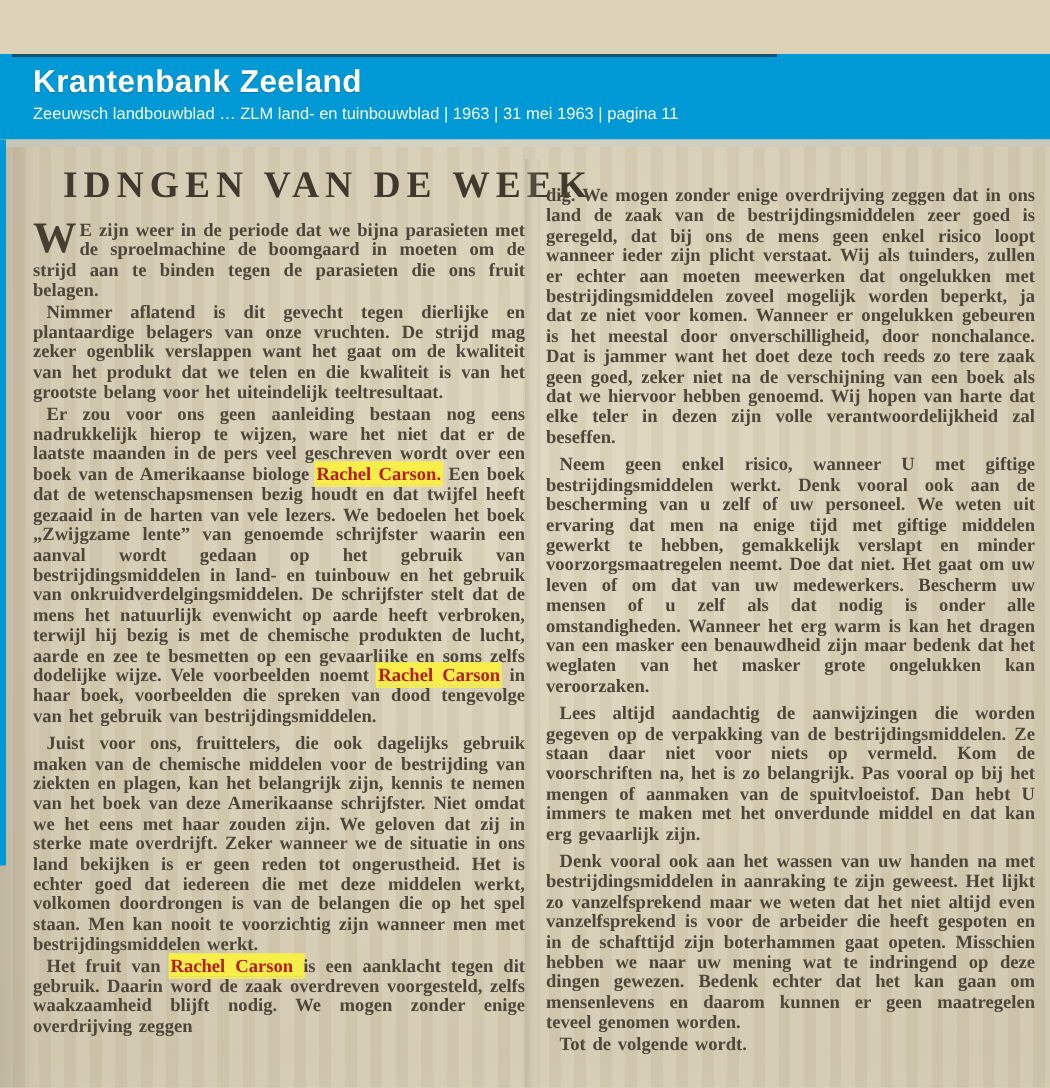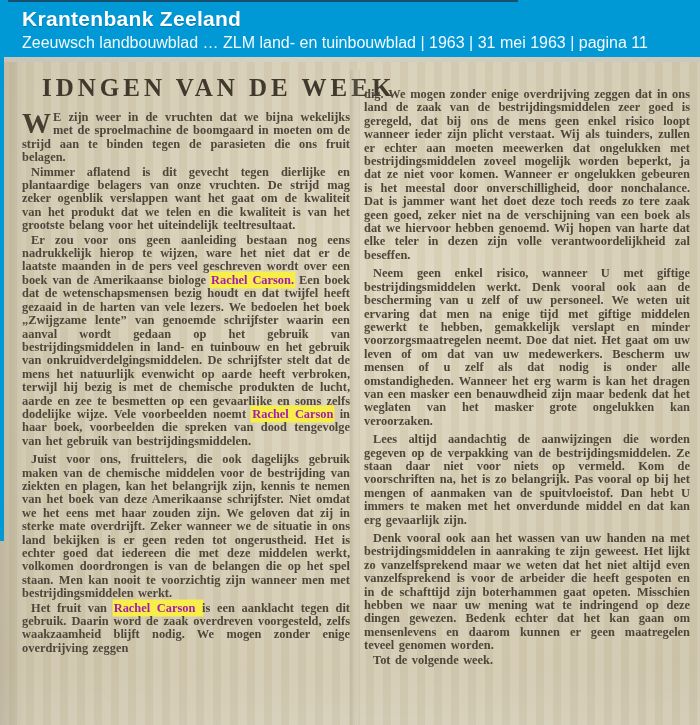"Krantenbank Zeeland" .page { margin-top: none -> 36px }
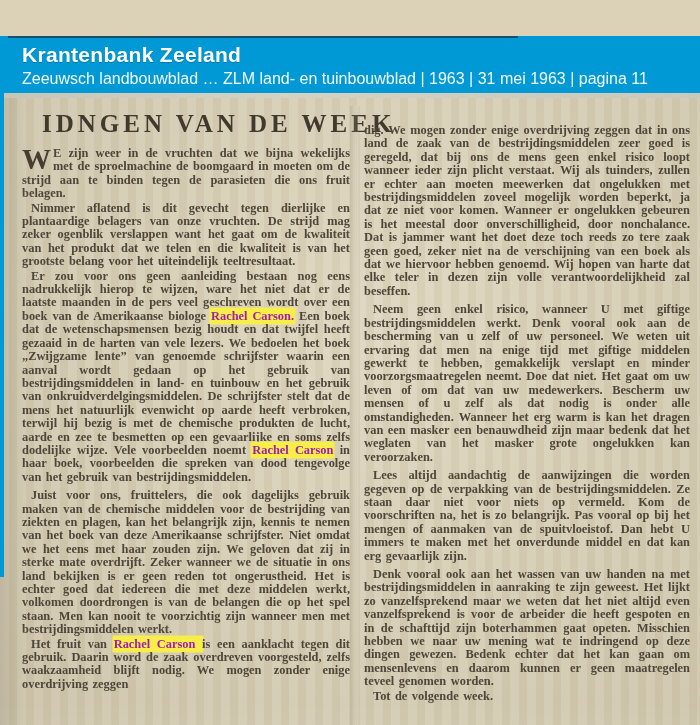"Zeeuwsch landbouwblad … ZLM land-" .header .subtitle { font-size: 16px -> 11px }
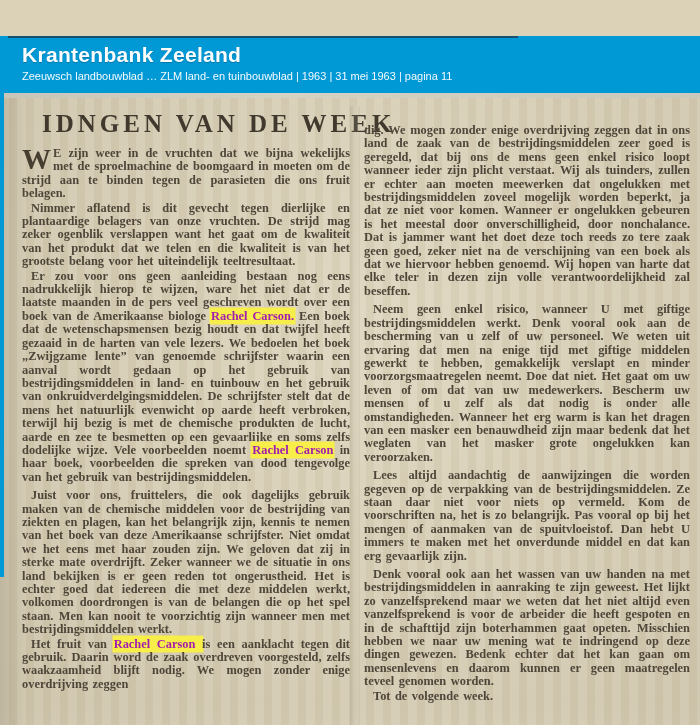"E zijn weer in de" span { text: vruchten dat we bijna wekelijks -> periode dat we bijna parasieten }
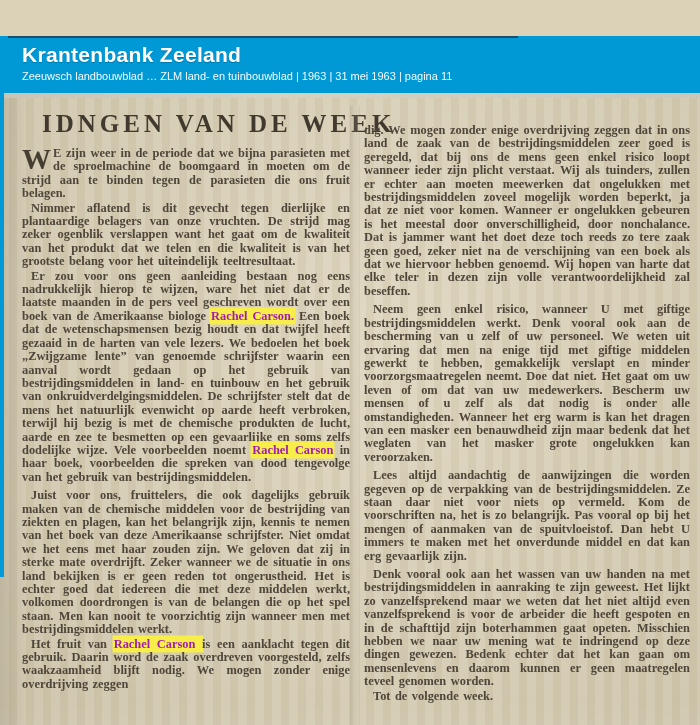"Rachel Carson." .hl { color: #a21caf -> #b91c1c }
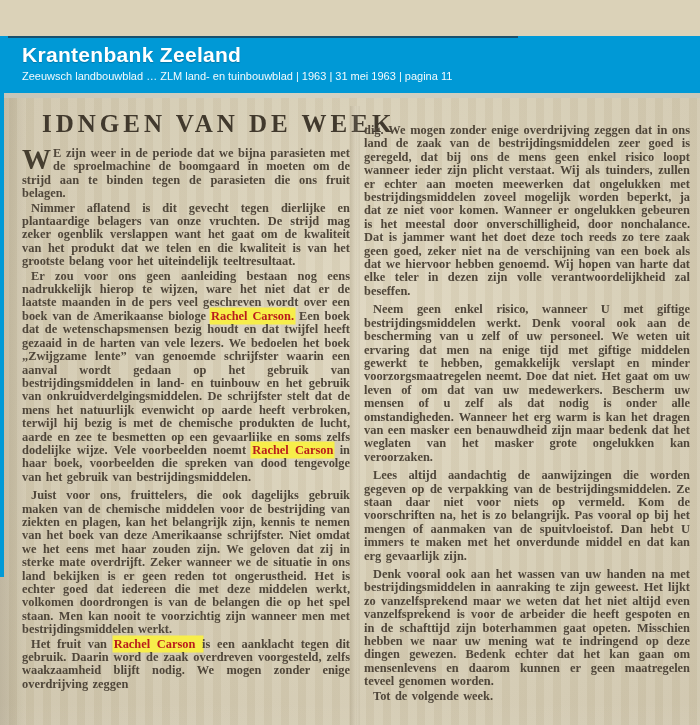"Tot de volgende week." span { text: week -> wordt }
